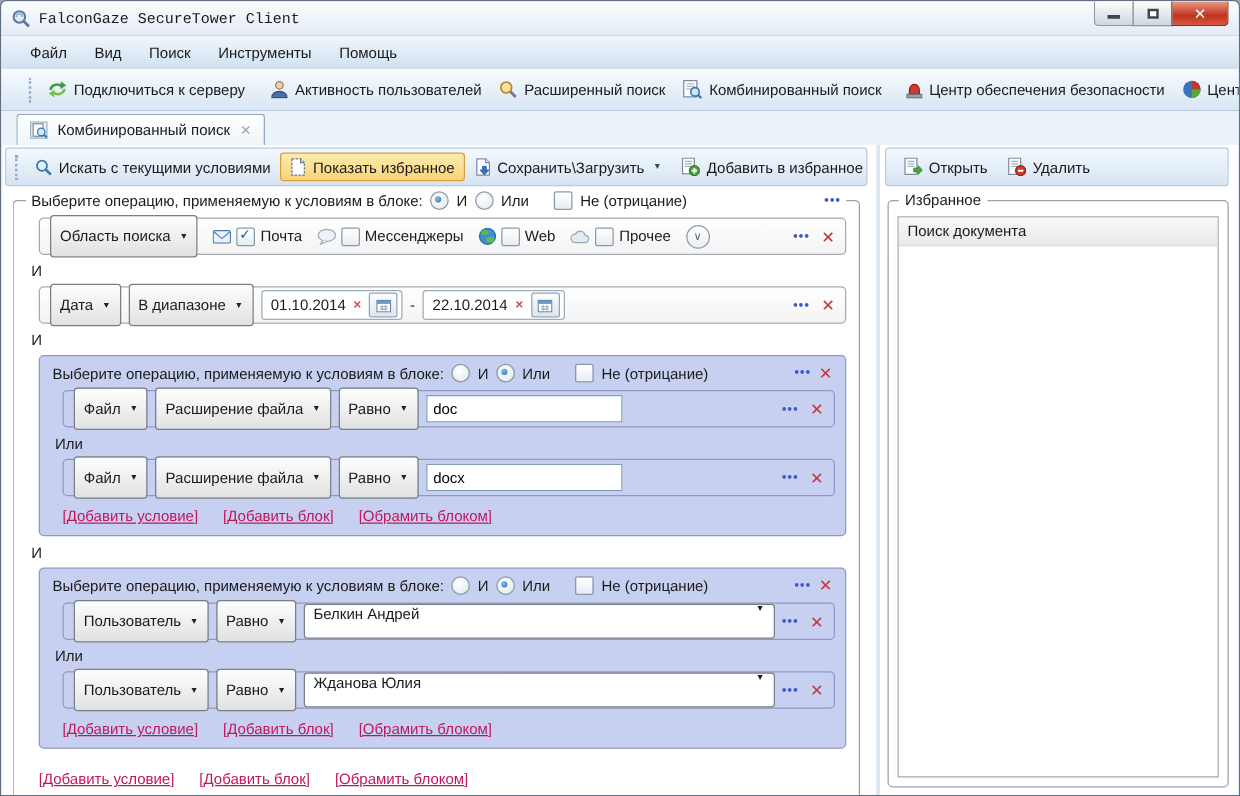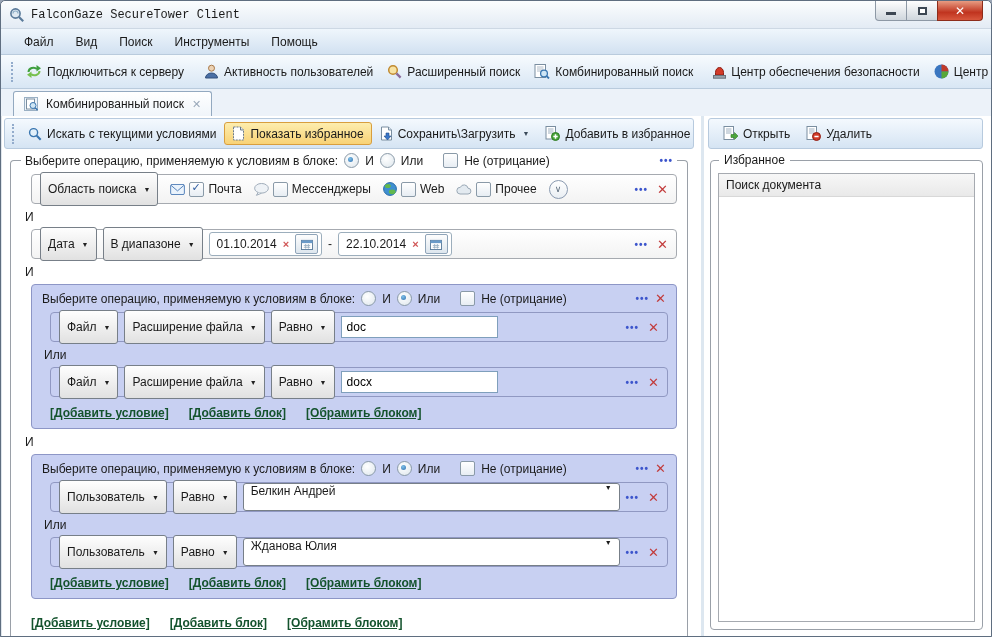"Подключиться к серверу" .toolbar { padding: 0 6px -> 0 18px }
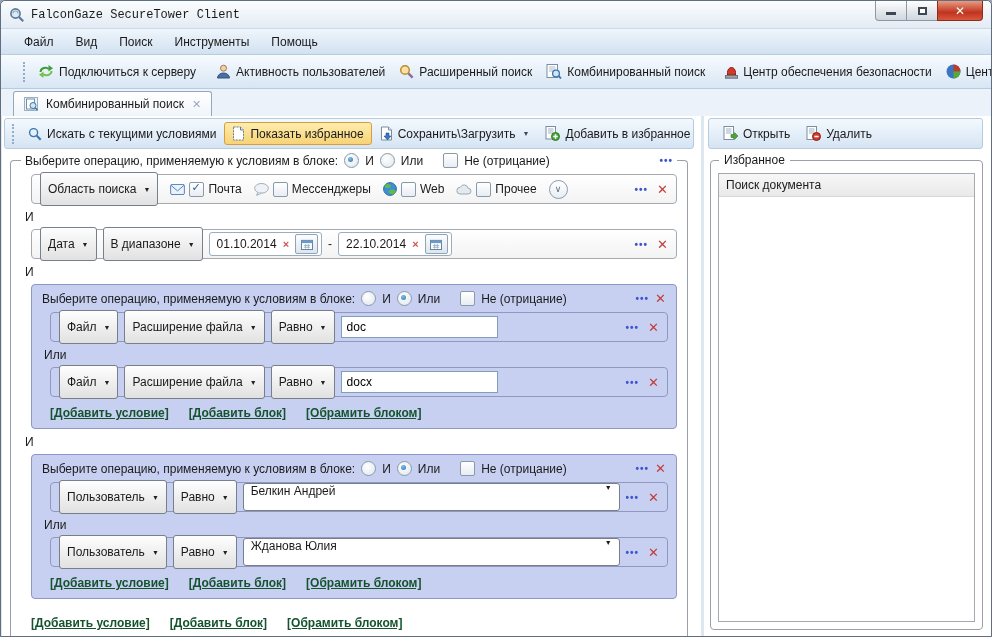"[Добавить условие]" .link { color: #14532d -> #be185d; font-weight: bold -> none }
